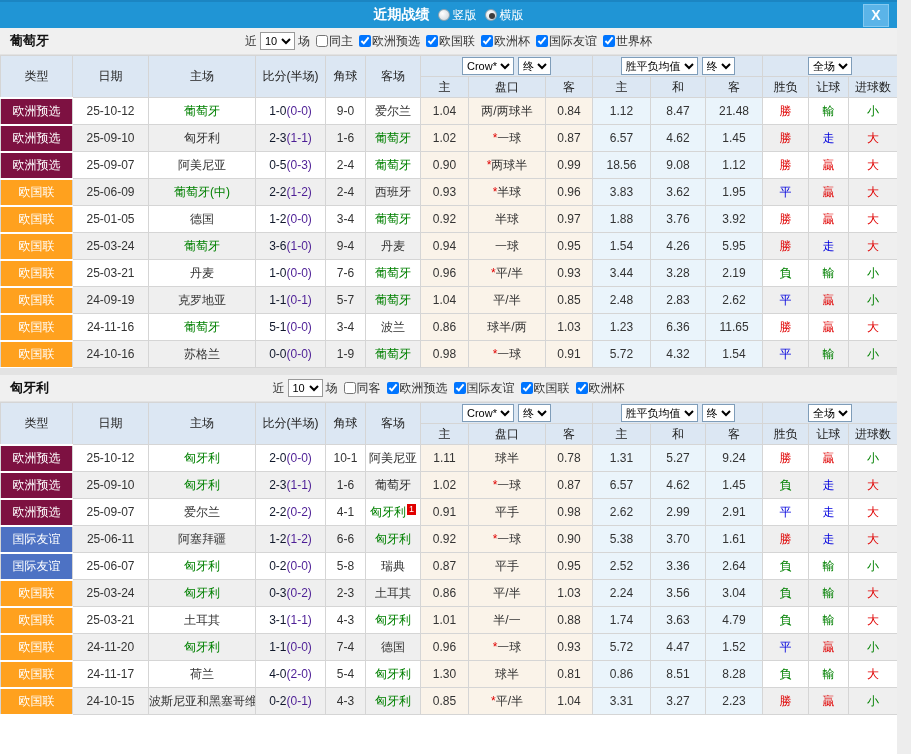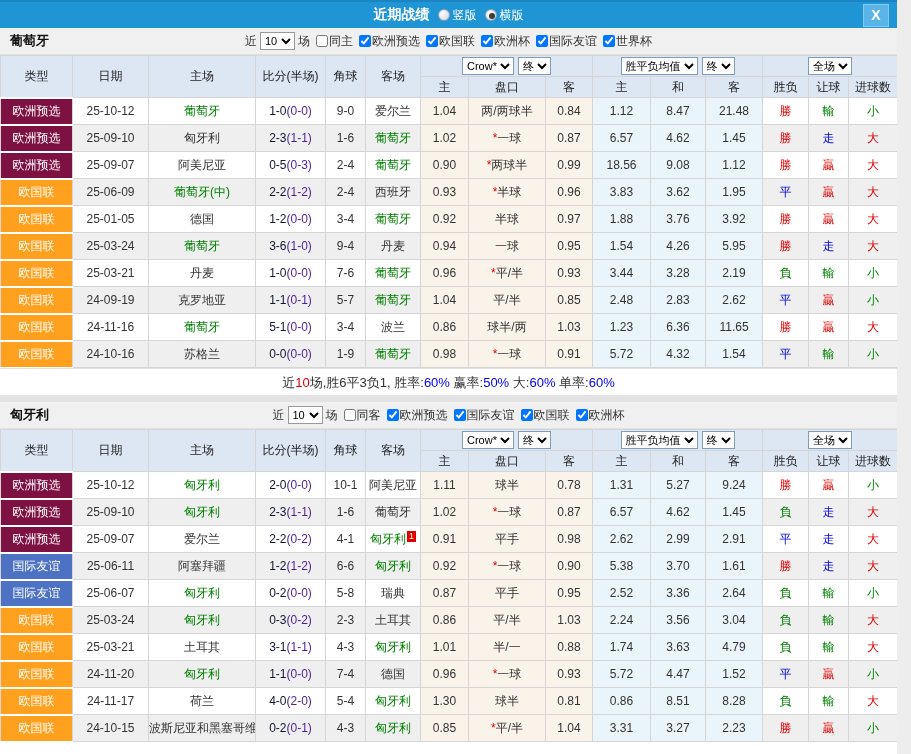"近10场,胜6平3负1, 胜率:60% 赢率:50% 大:60% 单率:60%" div.summary { html: <div><span>近</span><span>10</span><span>场,胜6平3负1, 胜率:</span><span>60%</span><span> 赢率:</span><span>50%</span><span> 大:</span><span>60%</span><span> 单率:</span><span>60%</span></div> -> none }
